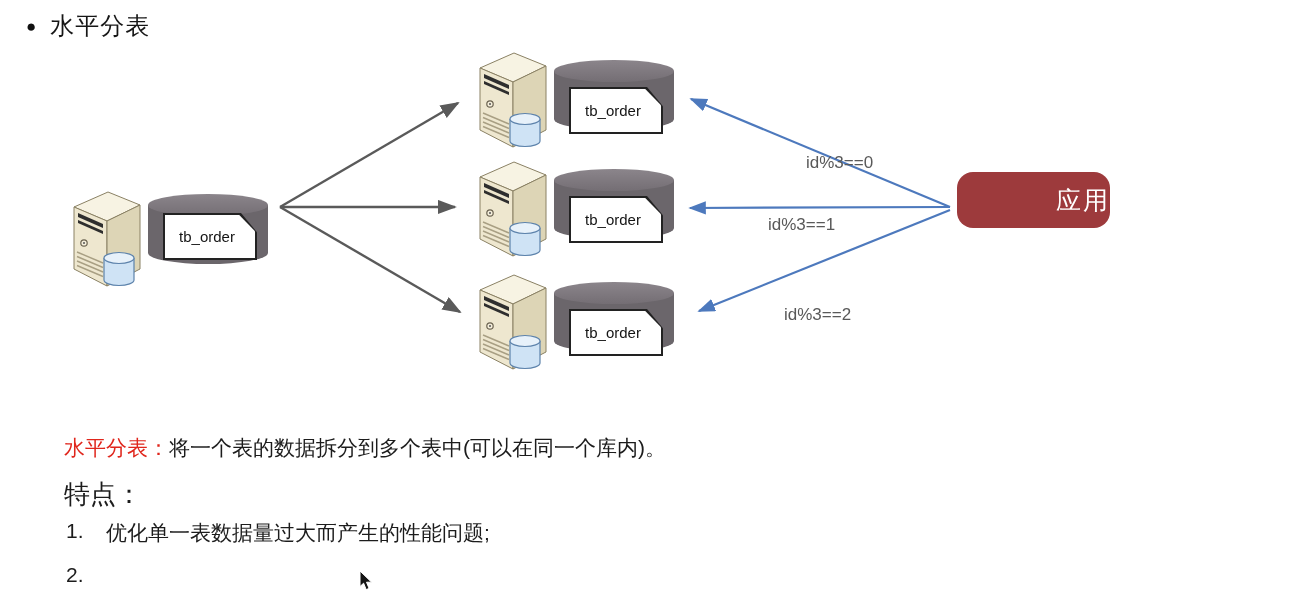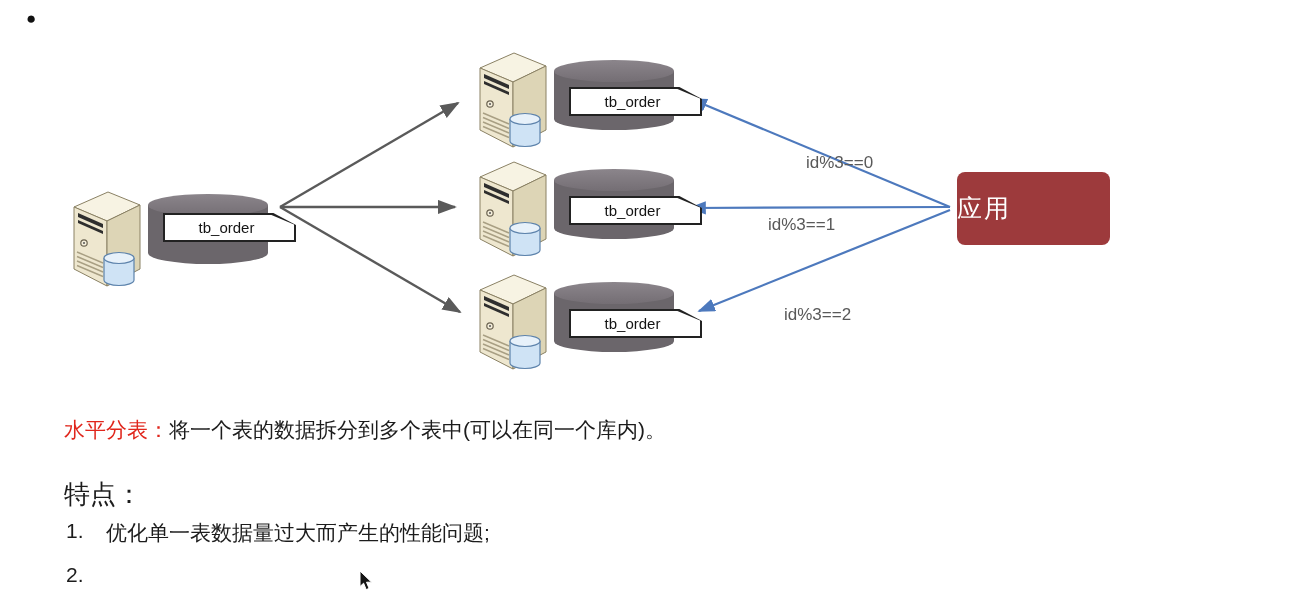"水平分表" span.page-title { html: none -> <span>水平分表</span> }
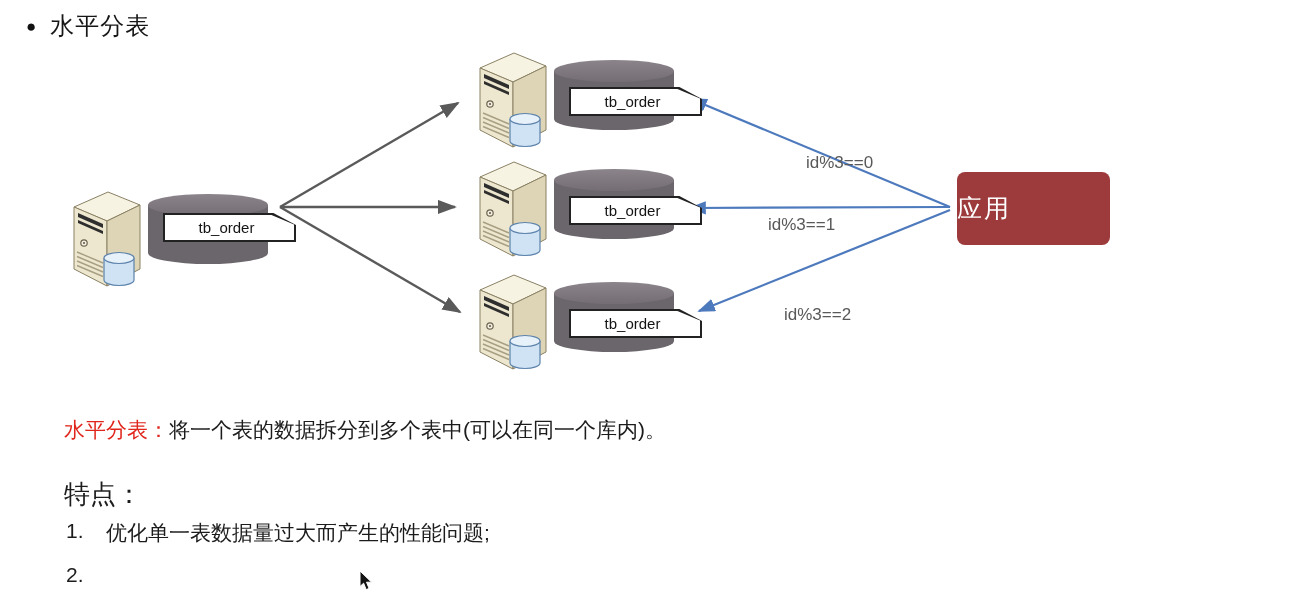"tb_order" .plaque { height: 29px -> 47px; padding-left: 39px -> none }
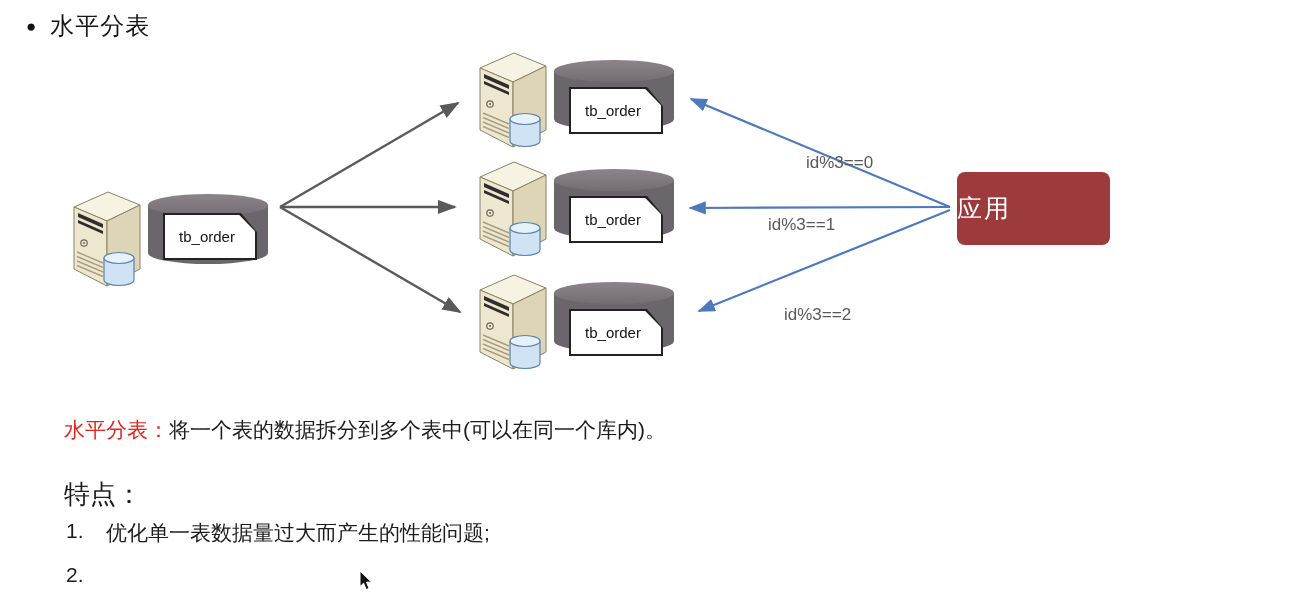"应用" .app-box { border-radius: 8px -> 16px; height: 73px -> 56px; justify-content: flex-start -> flex-end }
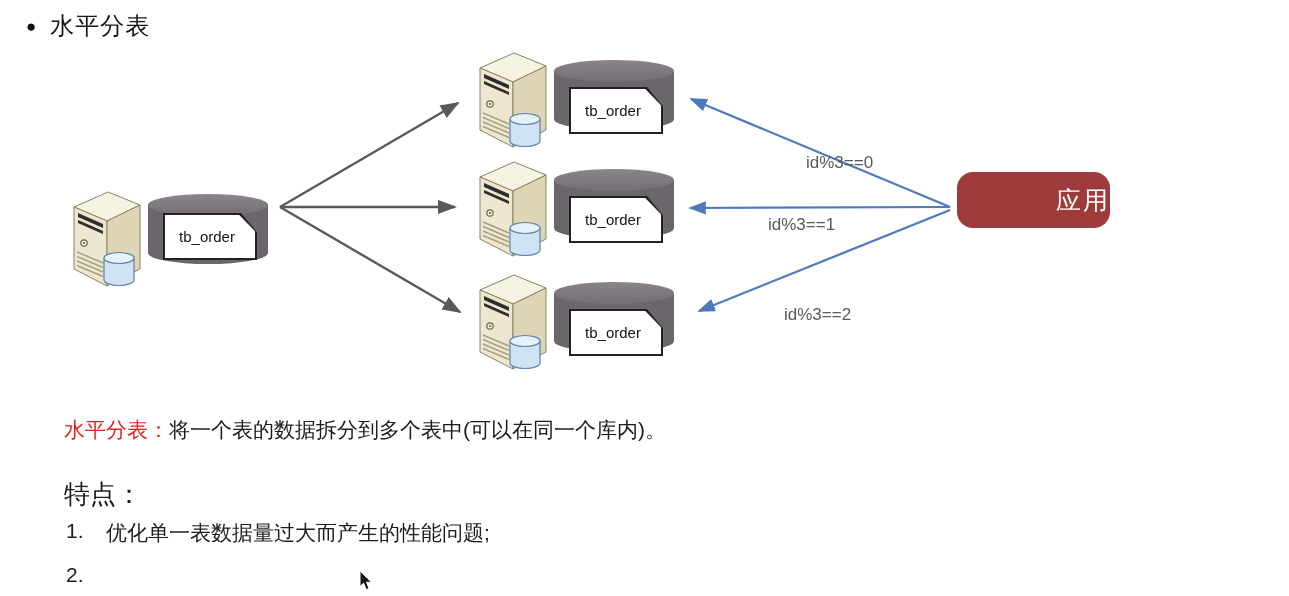"水平分表：将一个表的数据拆分到多个表中(可以在同一个库内)。" .def-line { top: 416px -> 434px }
